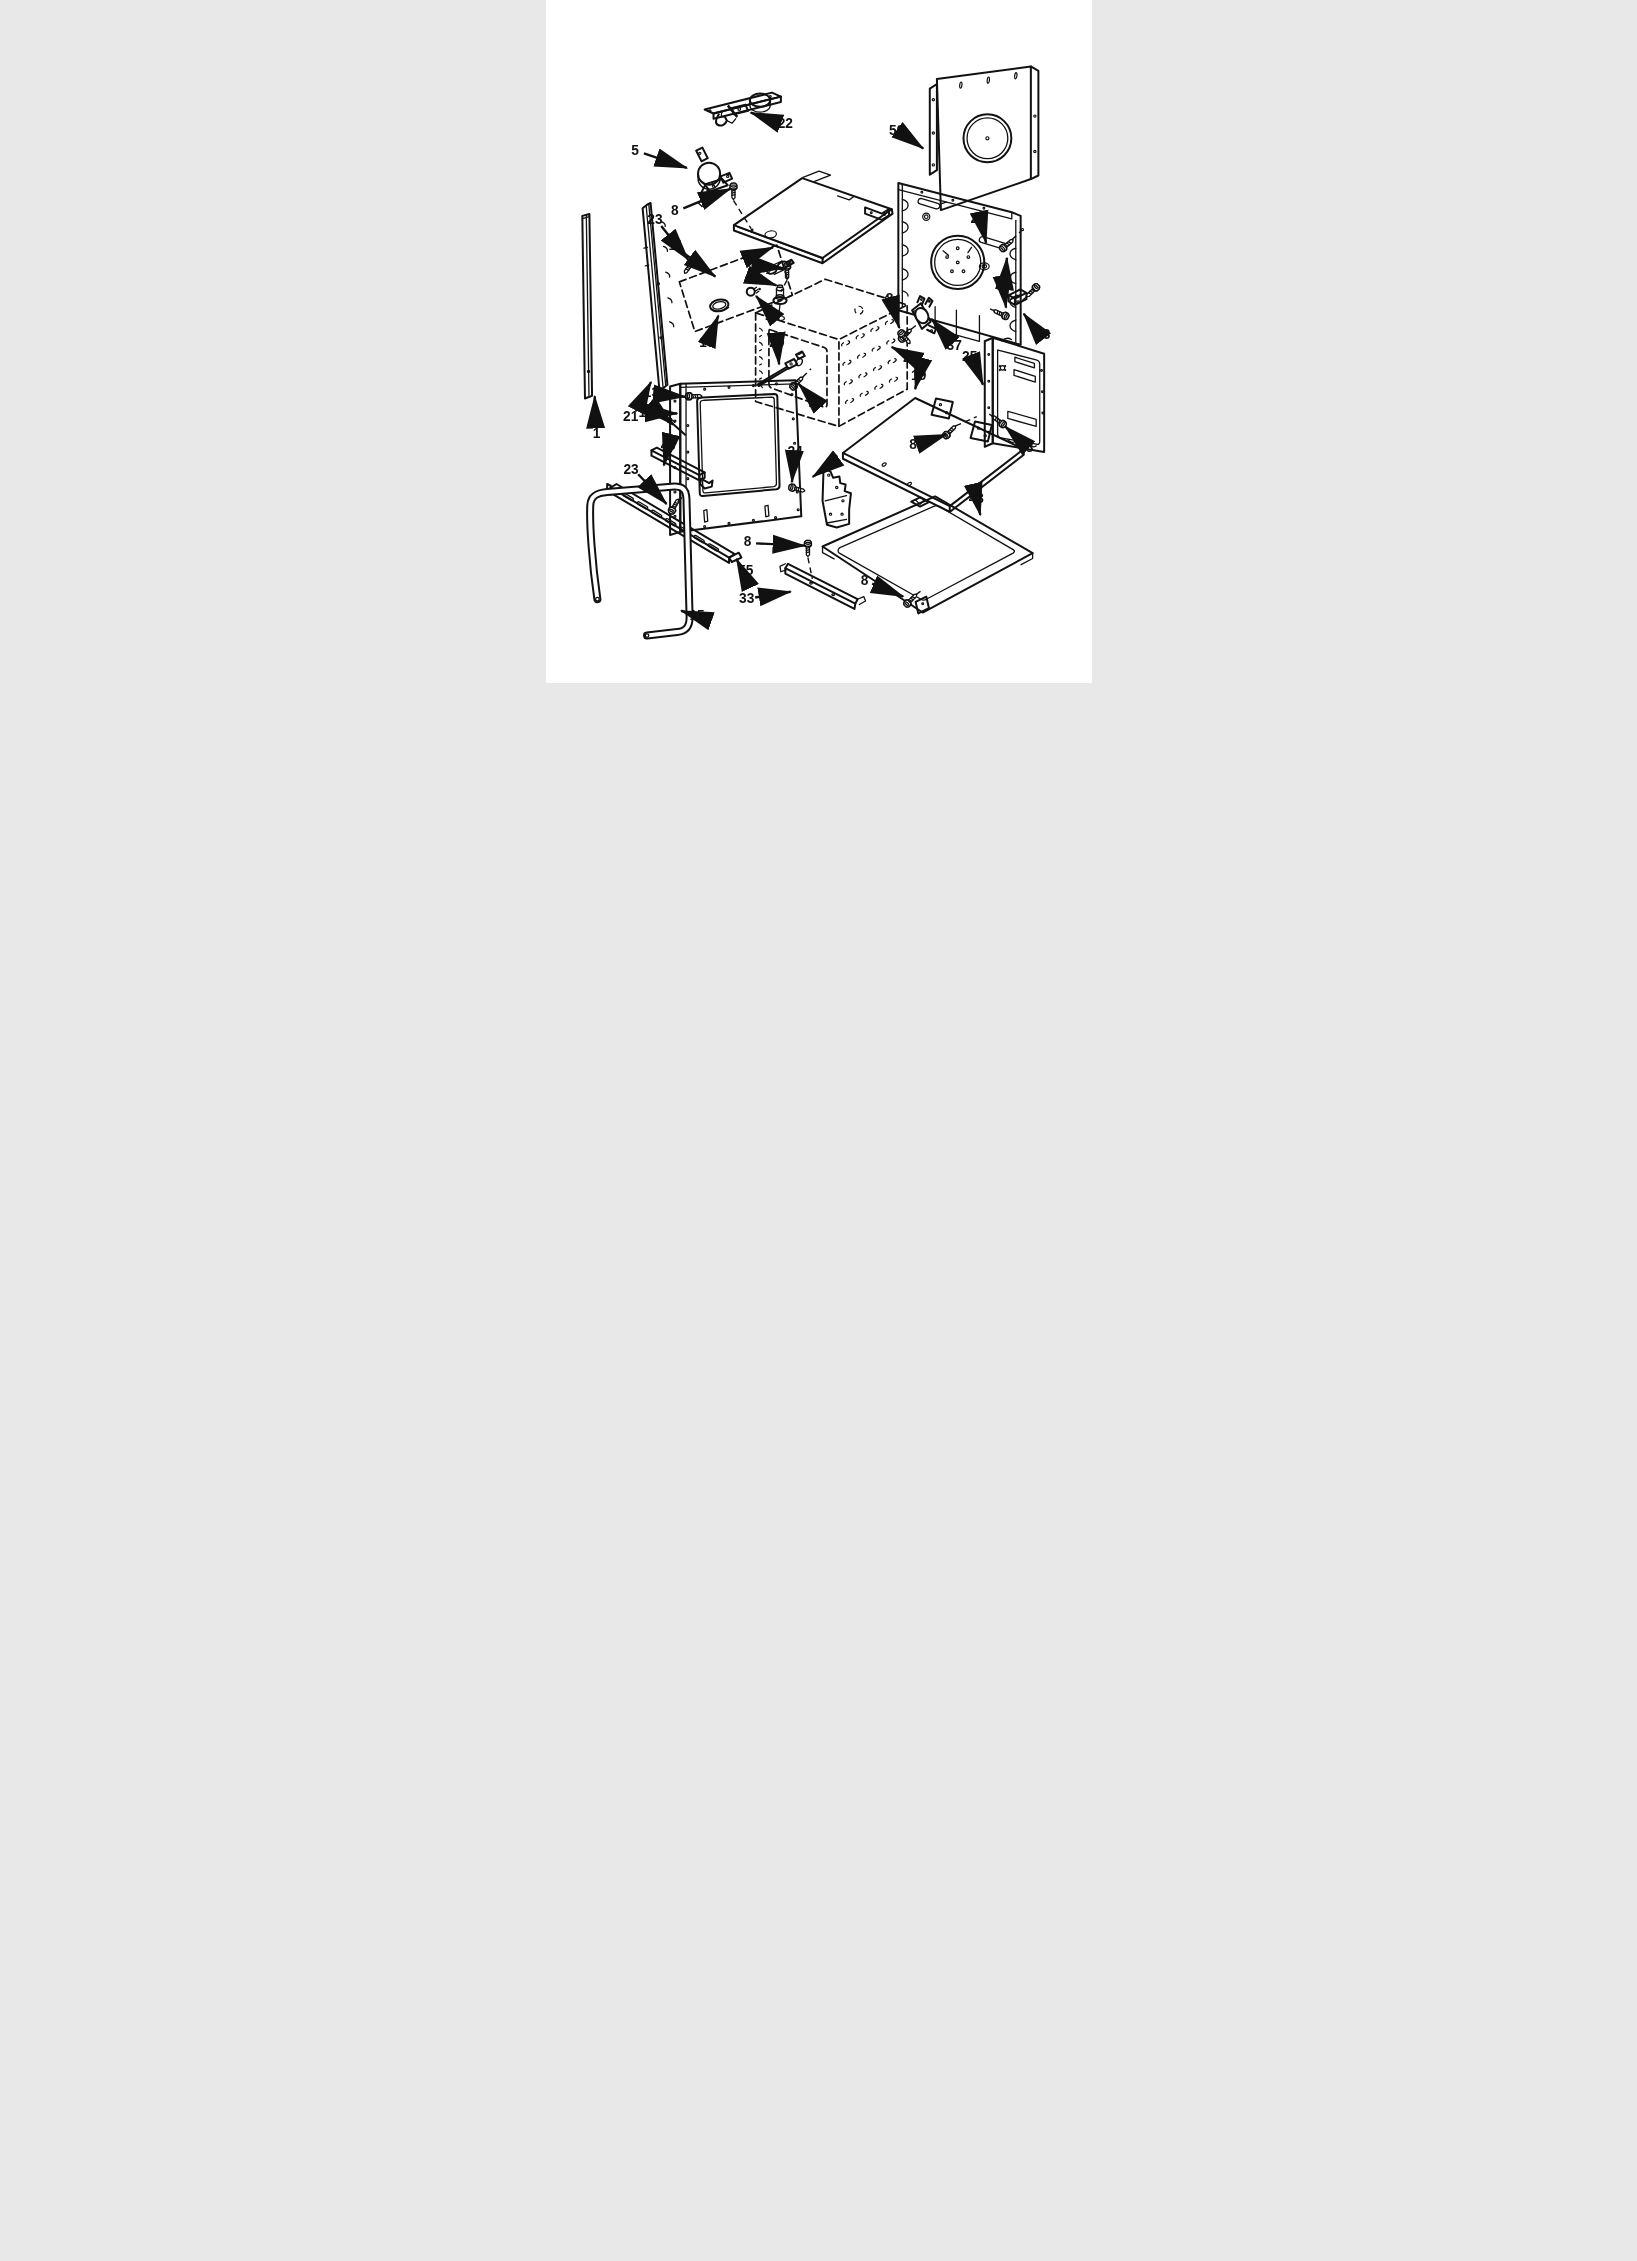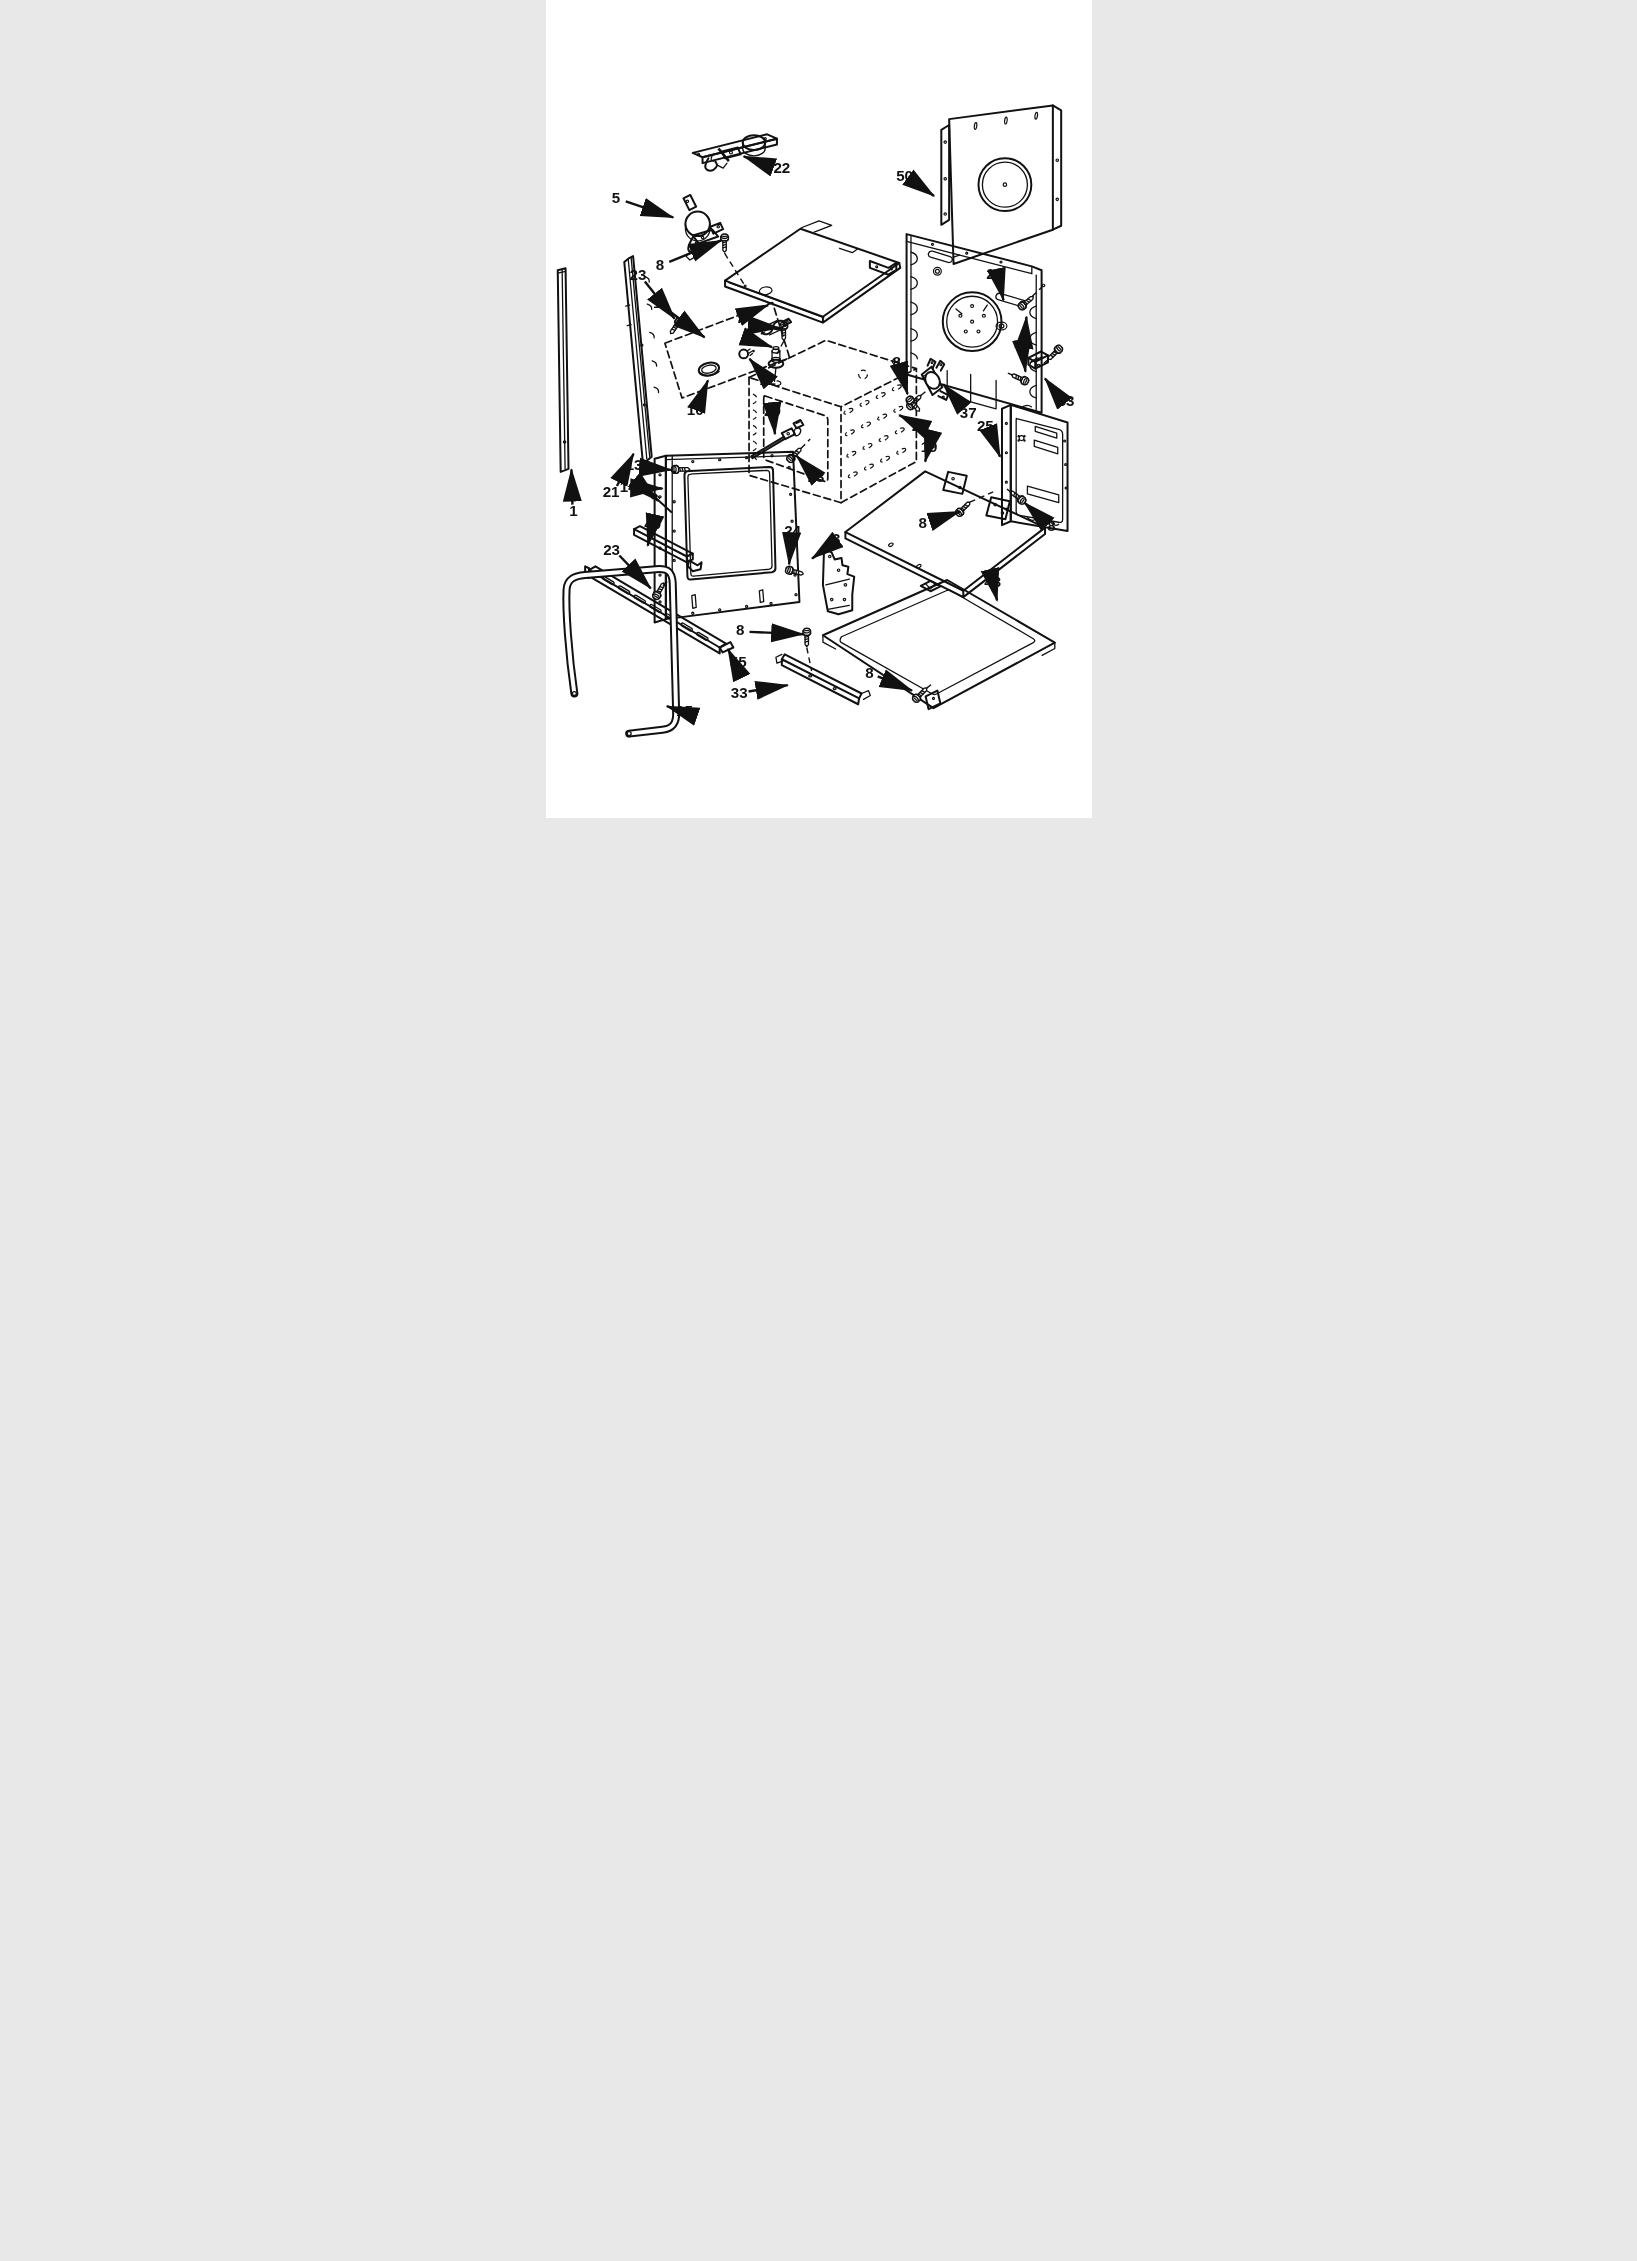"22" .page { height: 818px -> 683px }
